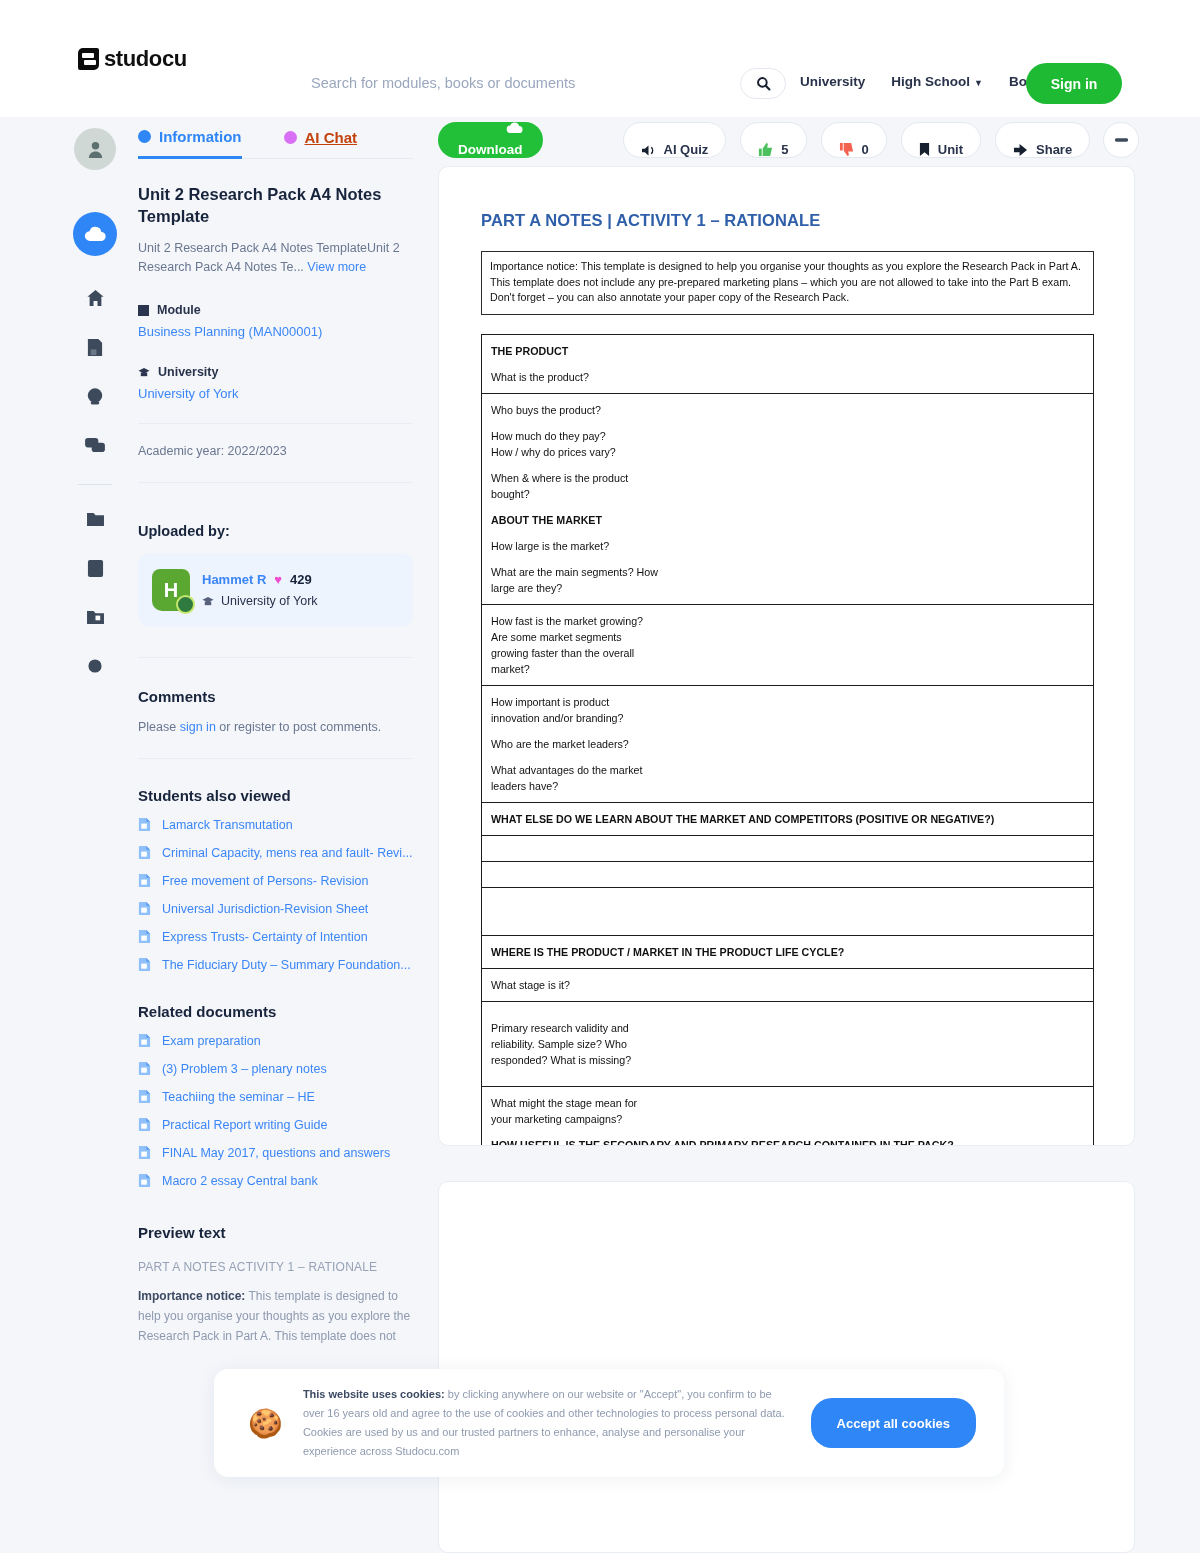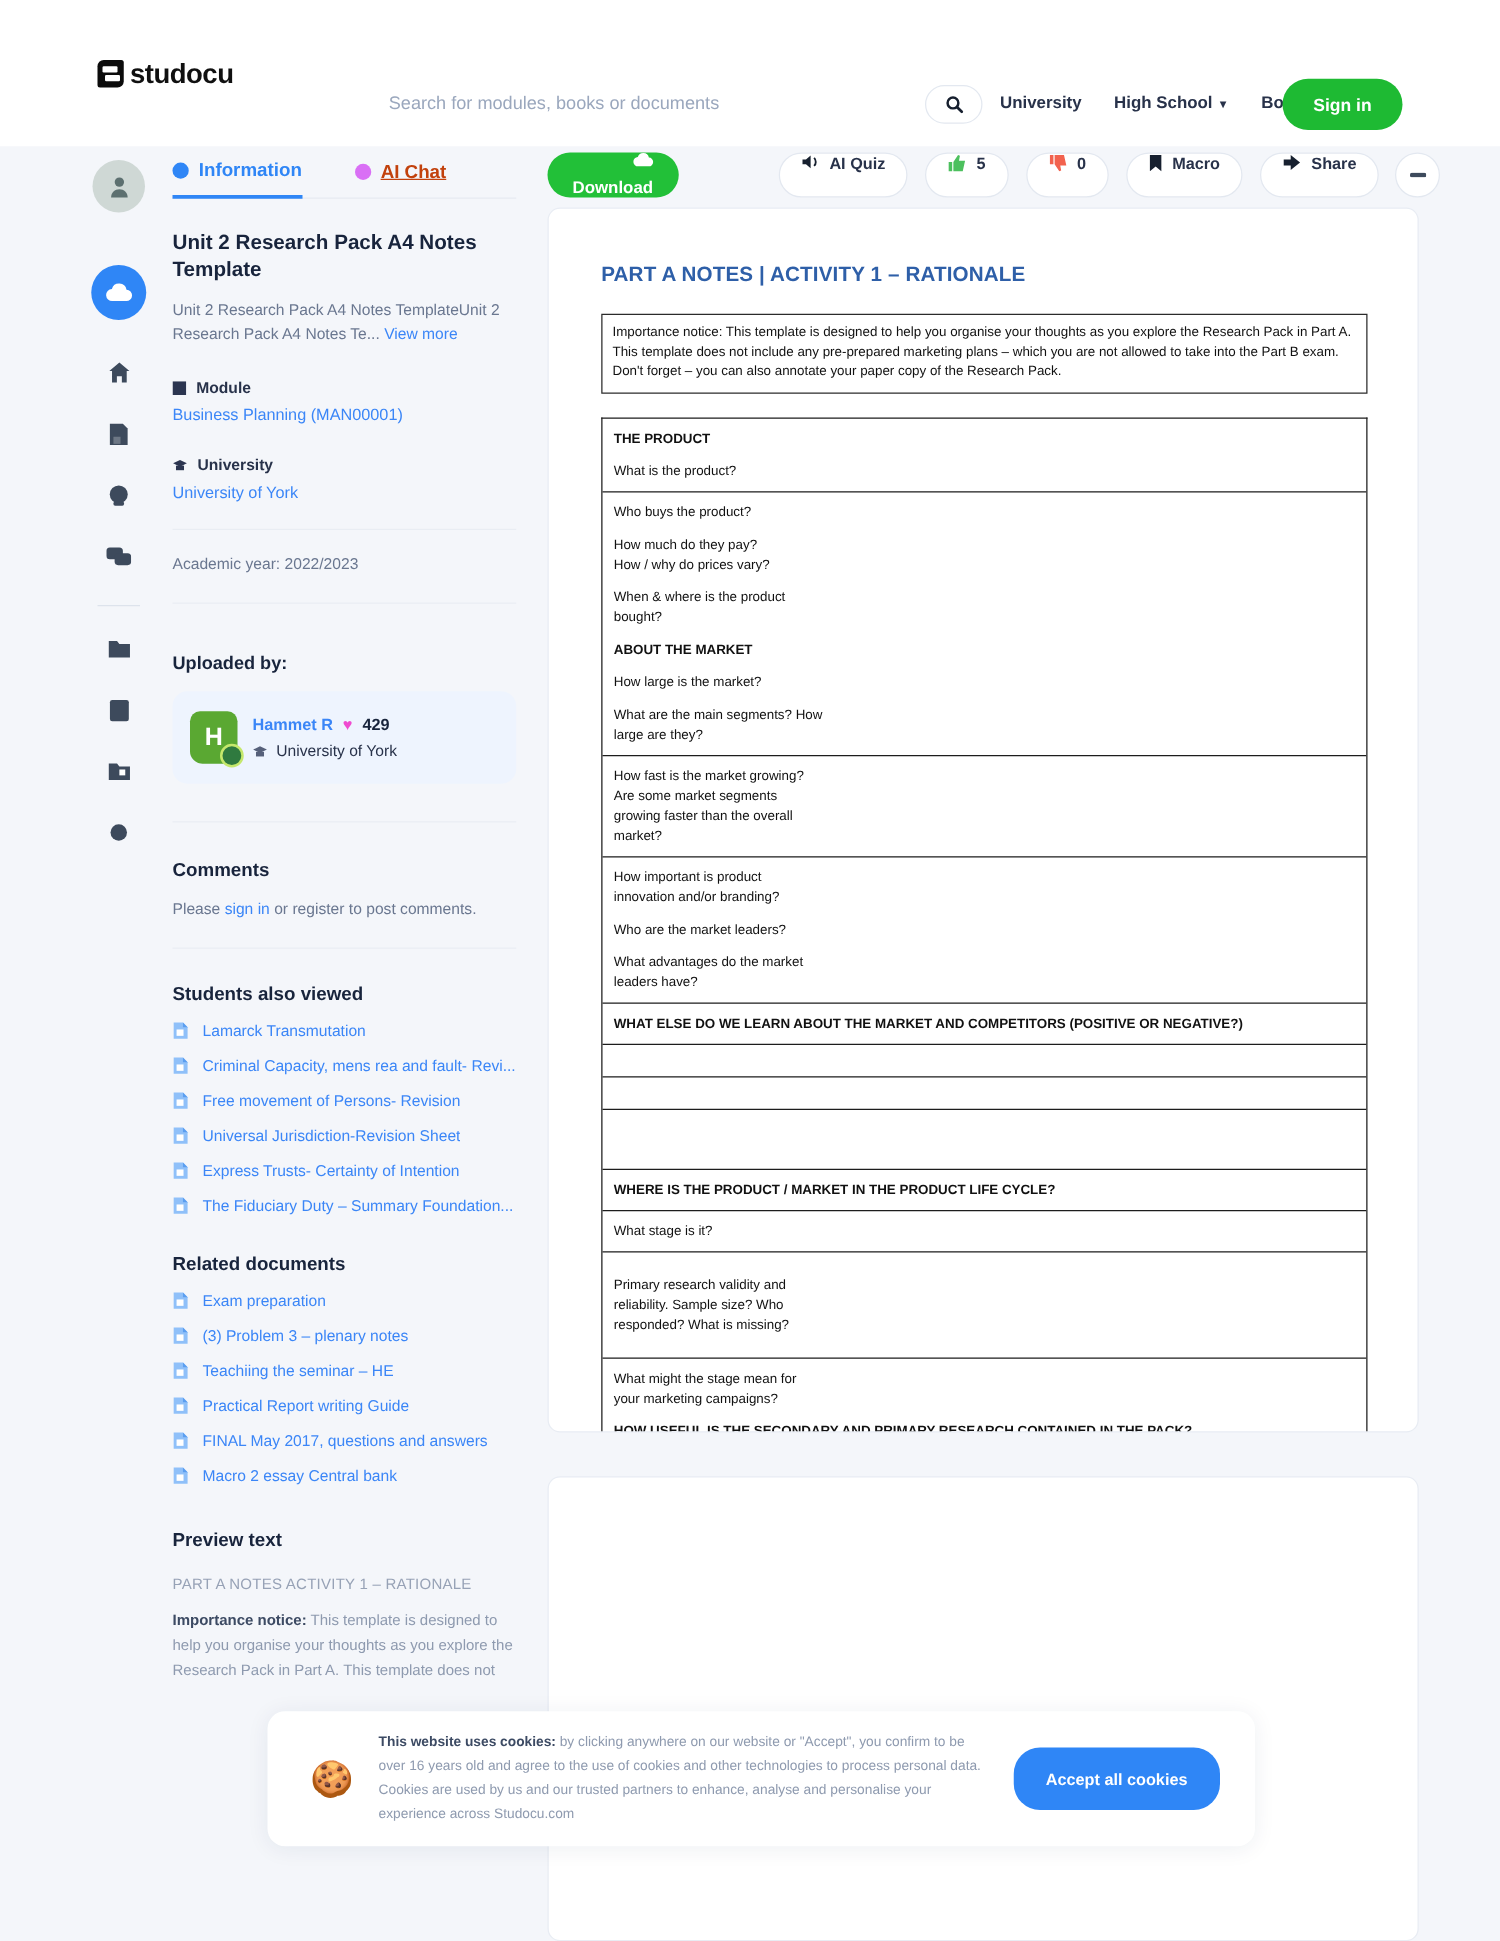"AI Quiz" .pill { align-items: flex-start -> flex-end }
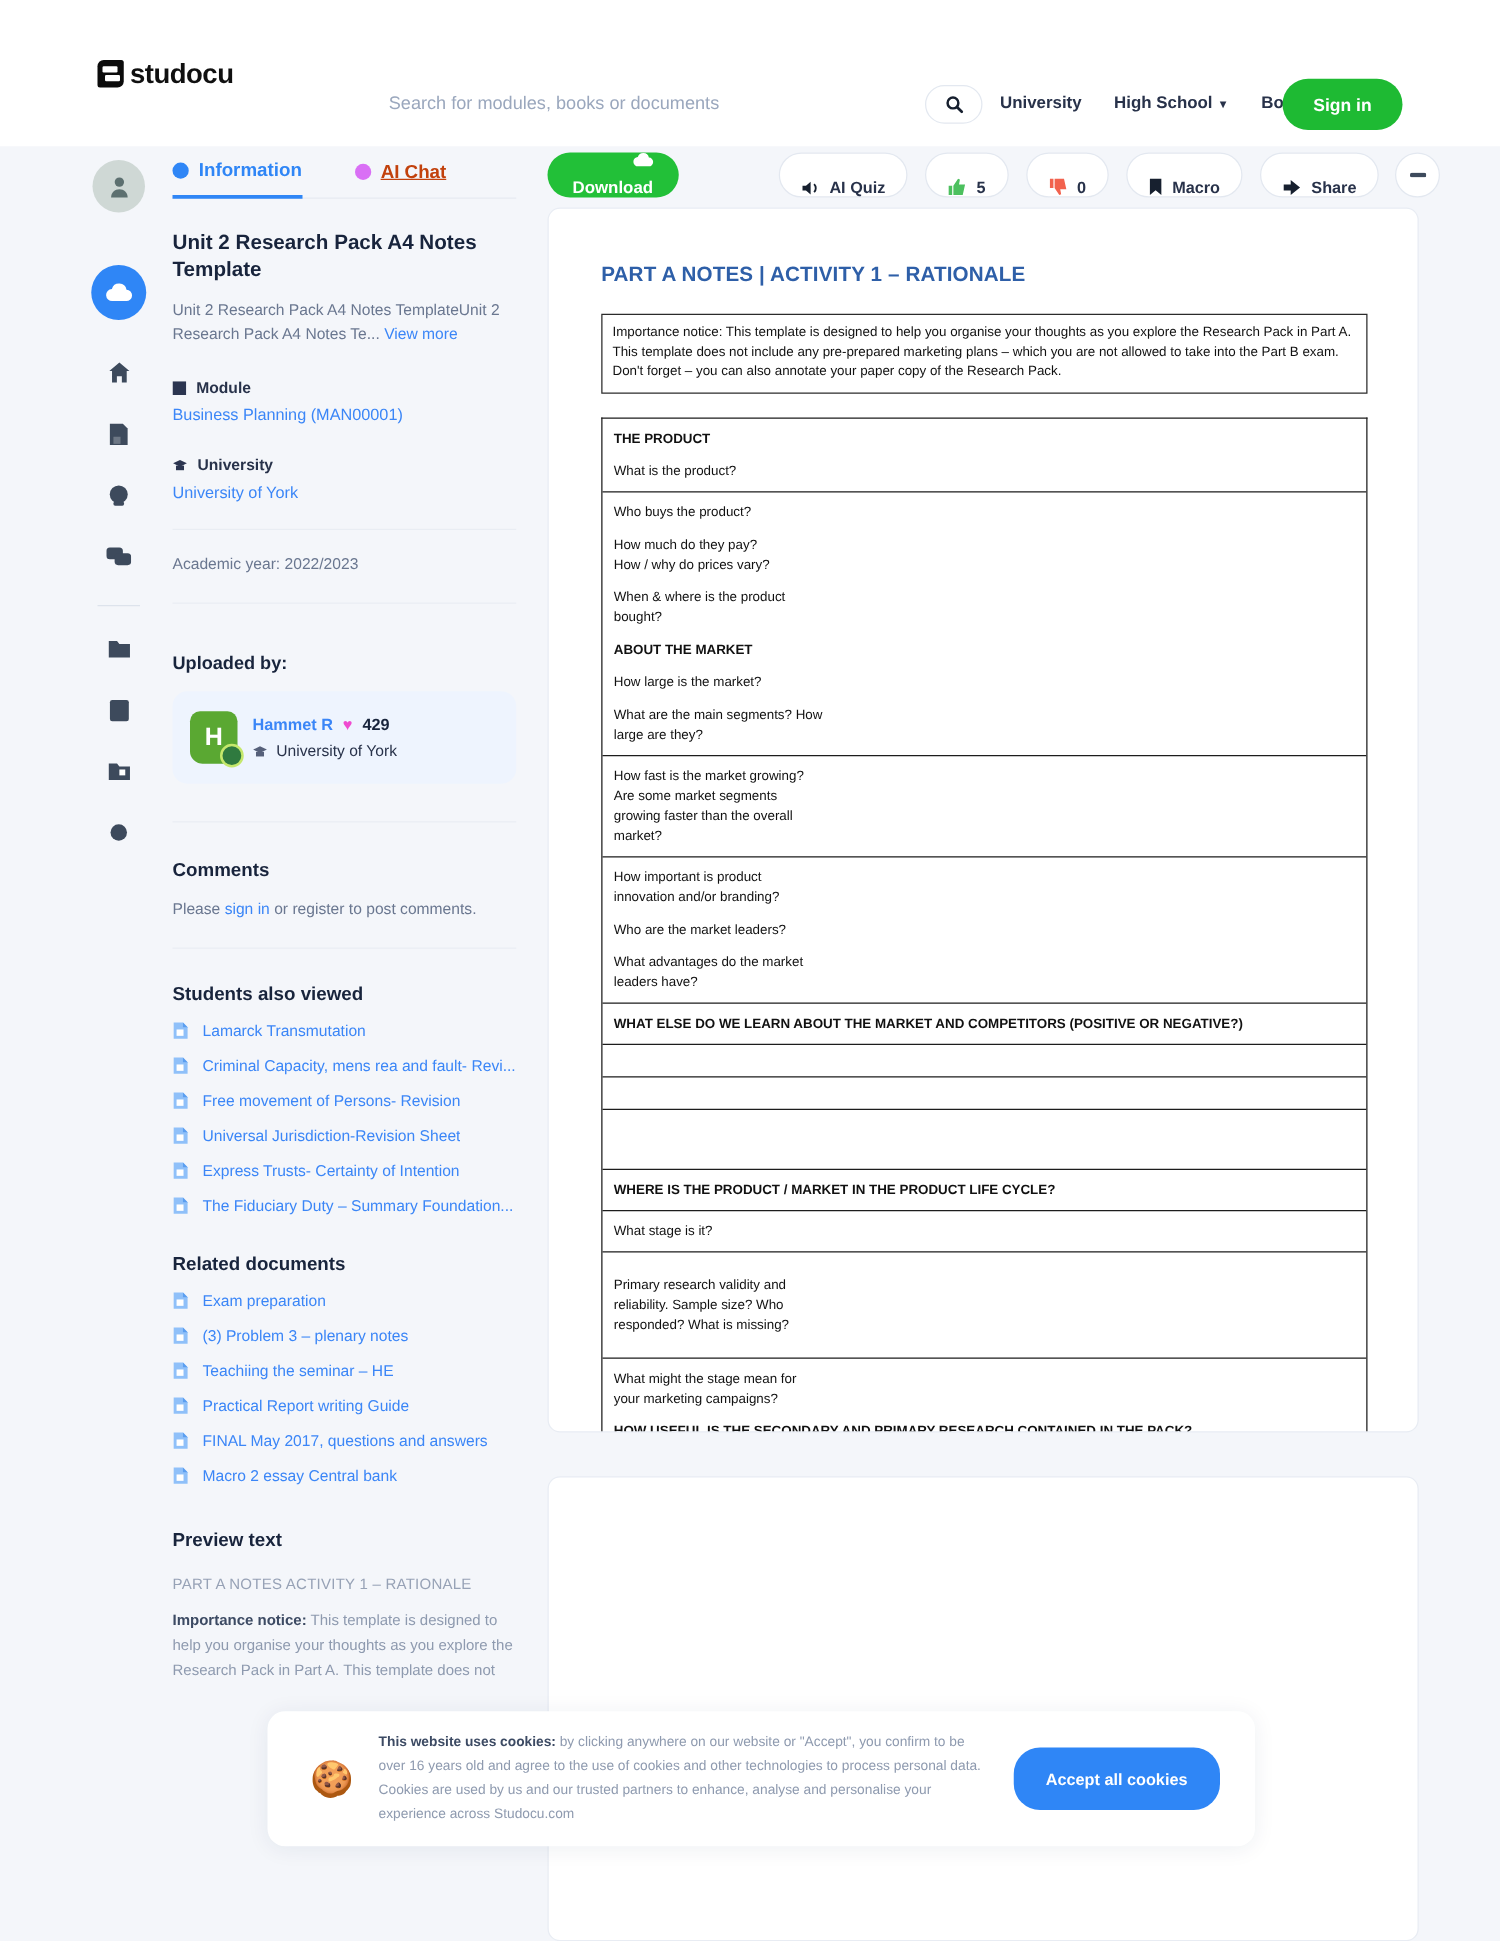"Macro" span { text: Macro -> Unit }
